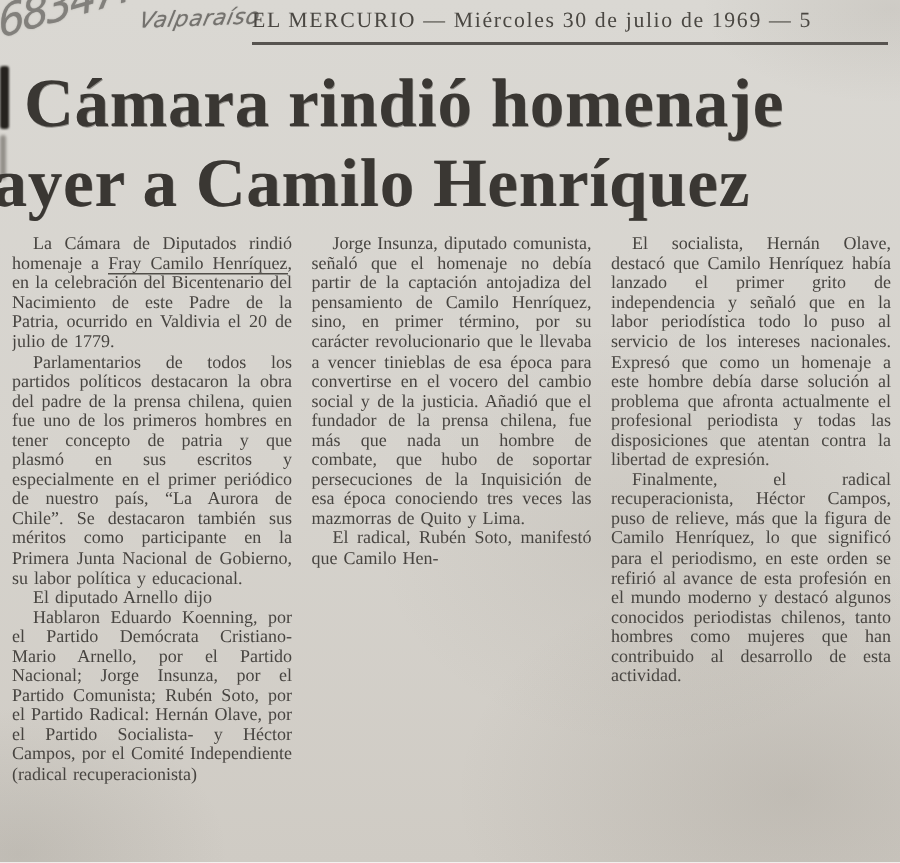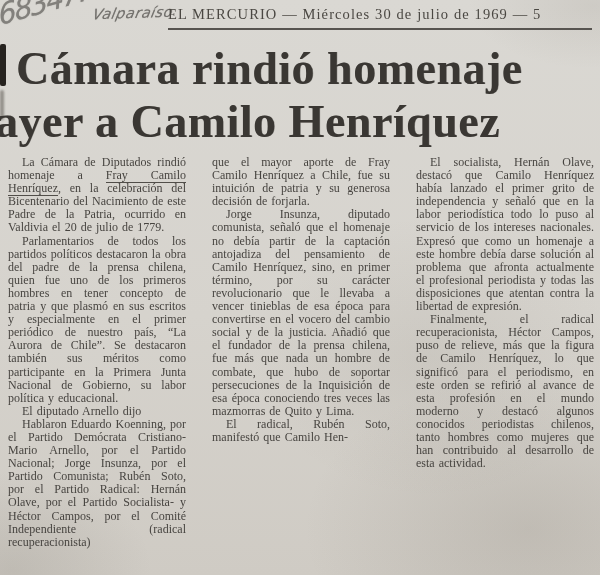"La Cámara de Diputados rindió" .article { gap: 26px -> 13px }
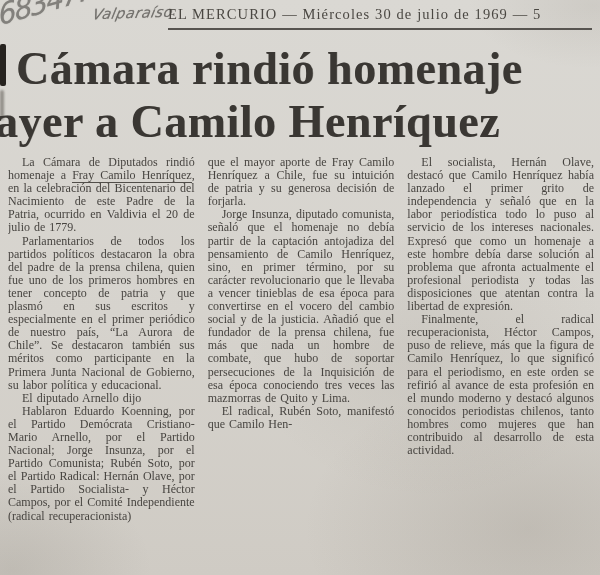"que el mayor aporte de" p { html: <p>que el mayor aporte de Fray Camilo Henríquez a Chile, fue su intuición de patria y su generosa decisión de forjarla.</p> -> none }
